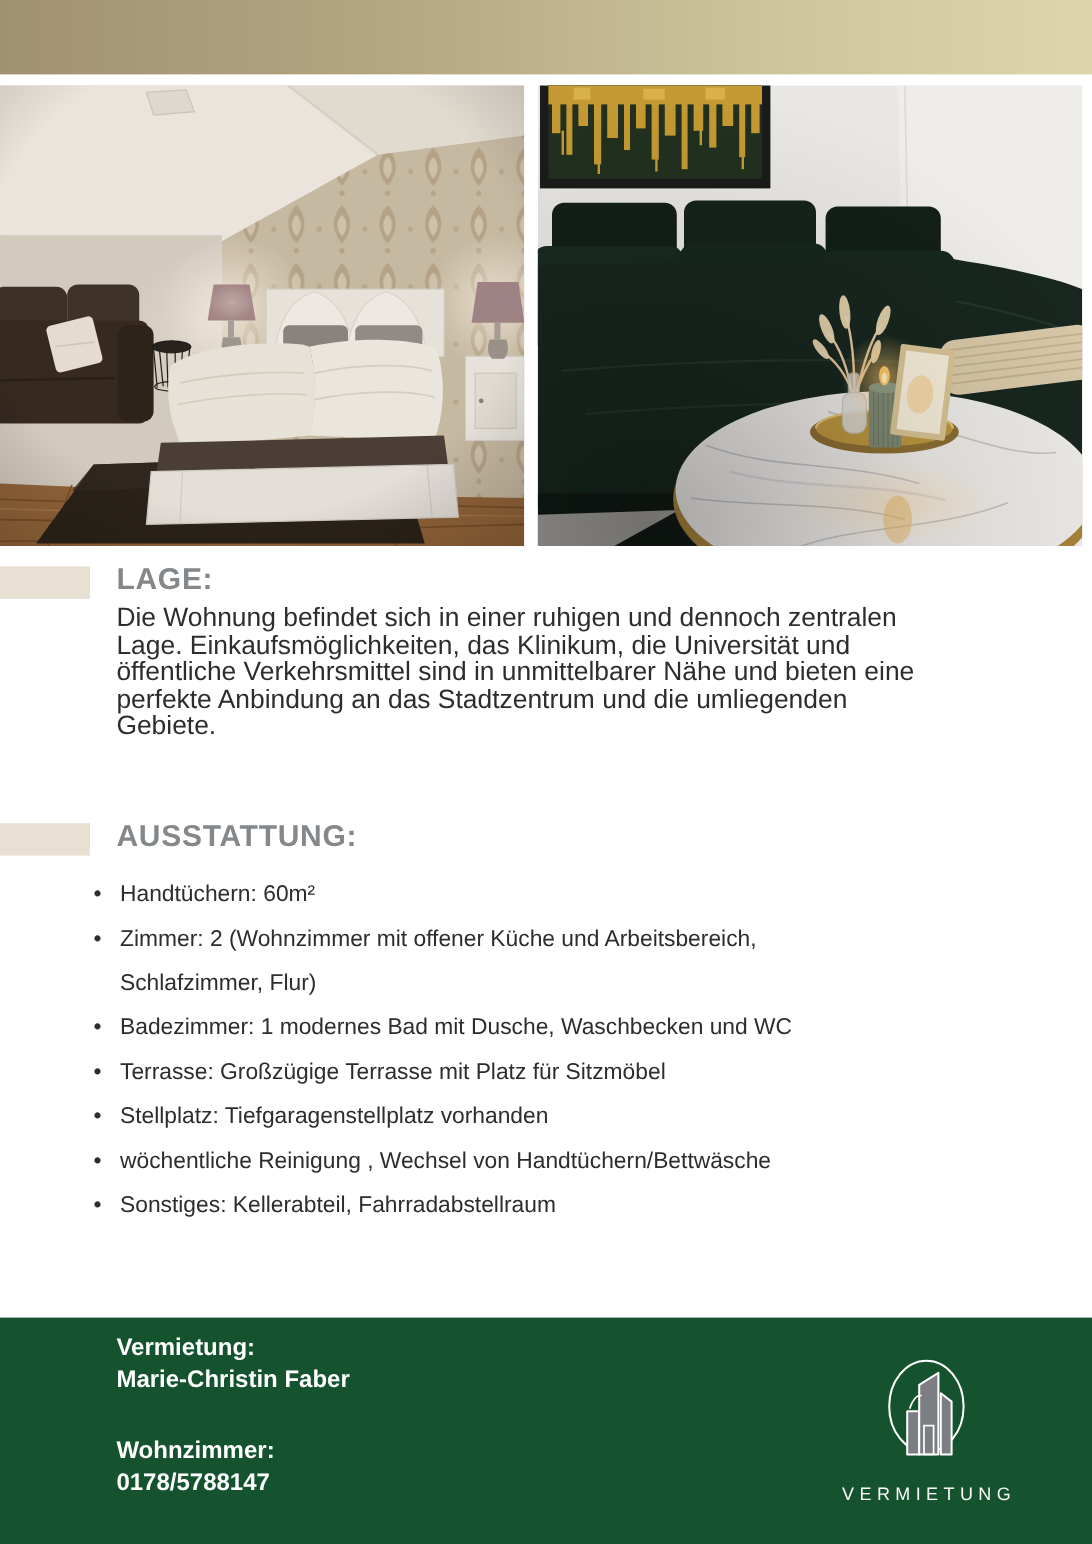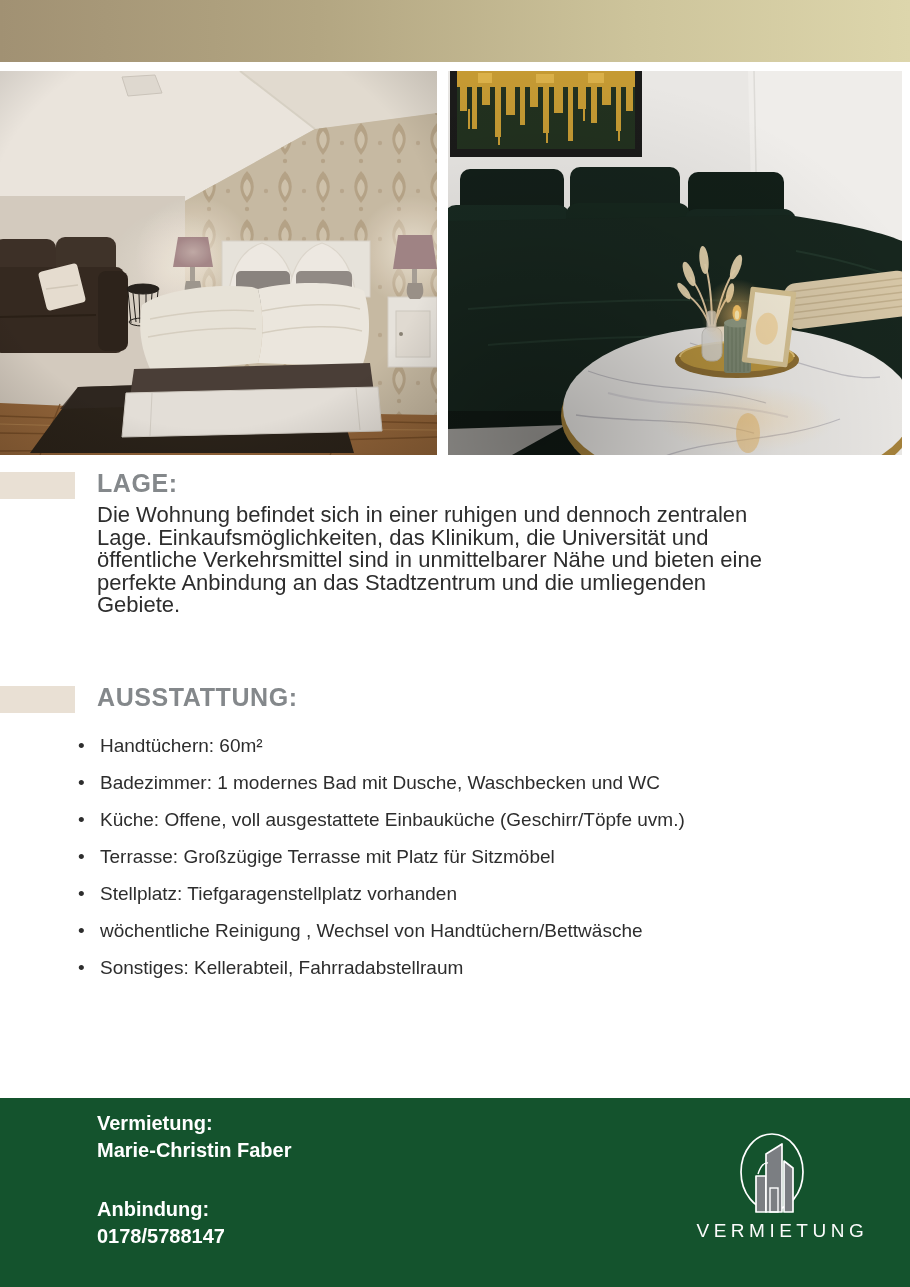"Zimmer: 2 (Wohnzimmer mit offener" li { html: none -> <li>Zimmer: 2 (Wohnzimmer mit offener Küche und Arbeitsbereich, Schlafzimmer, Flur)</li> }
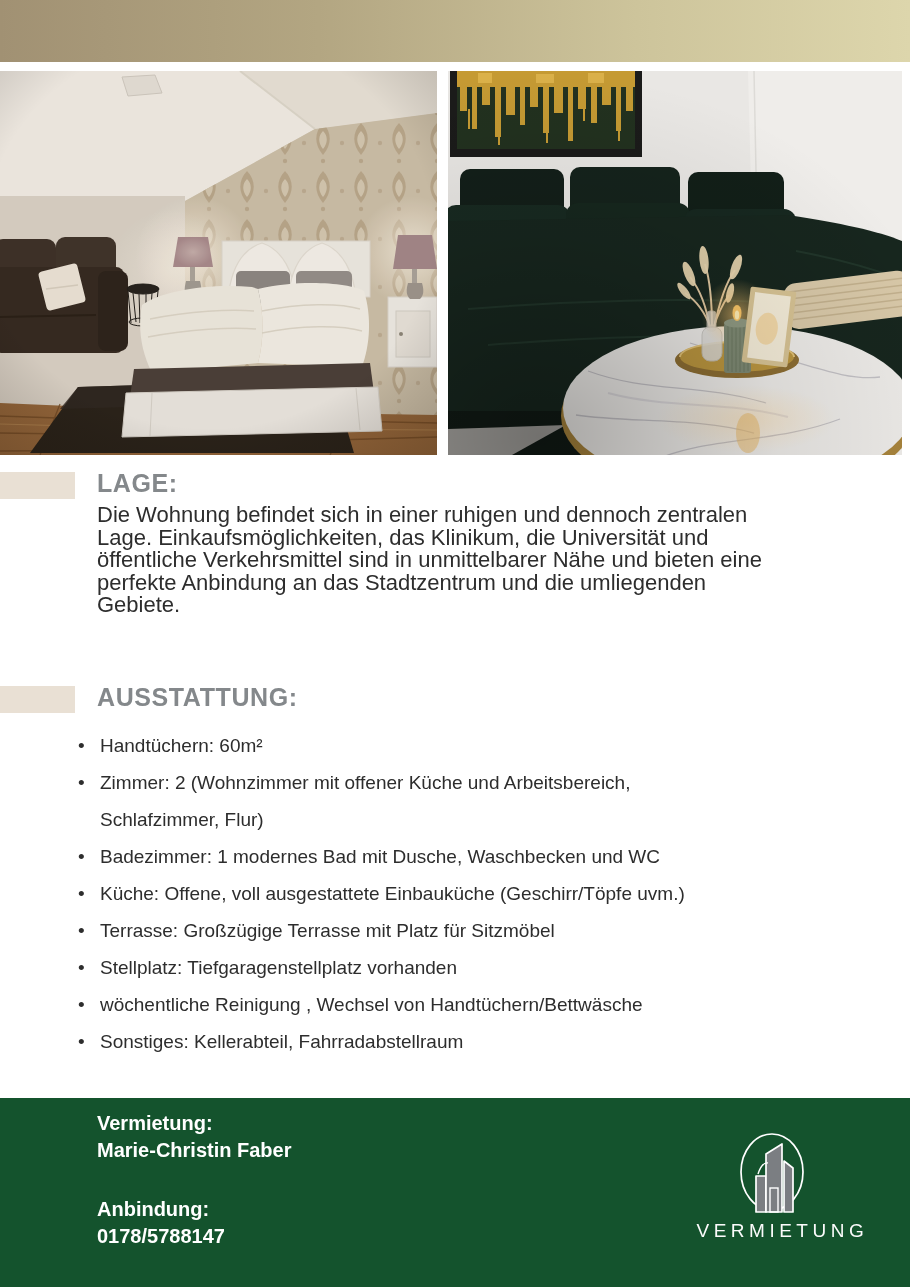"Küche: Offene, voll ausgestattete" li { html: <li>Küche: Offene, voll ausgestattete Einbauküche (Geschirr/Töpfe uvm.)</li> -> none }
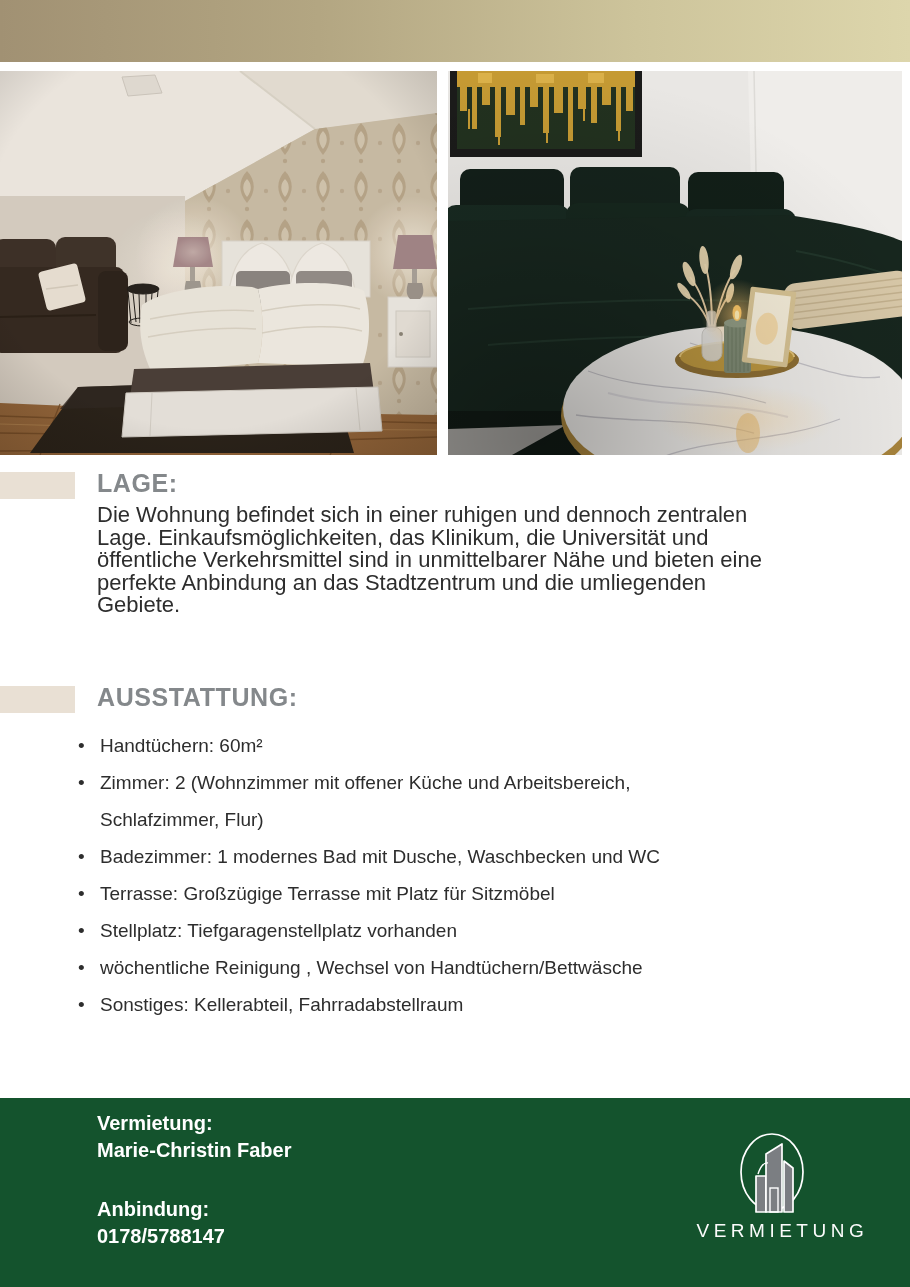"Anbindung:" div { text: Anbindung -> Wohnzimmer }
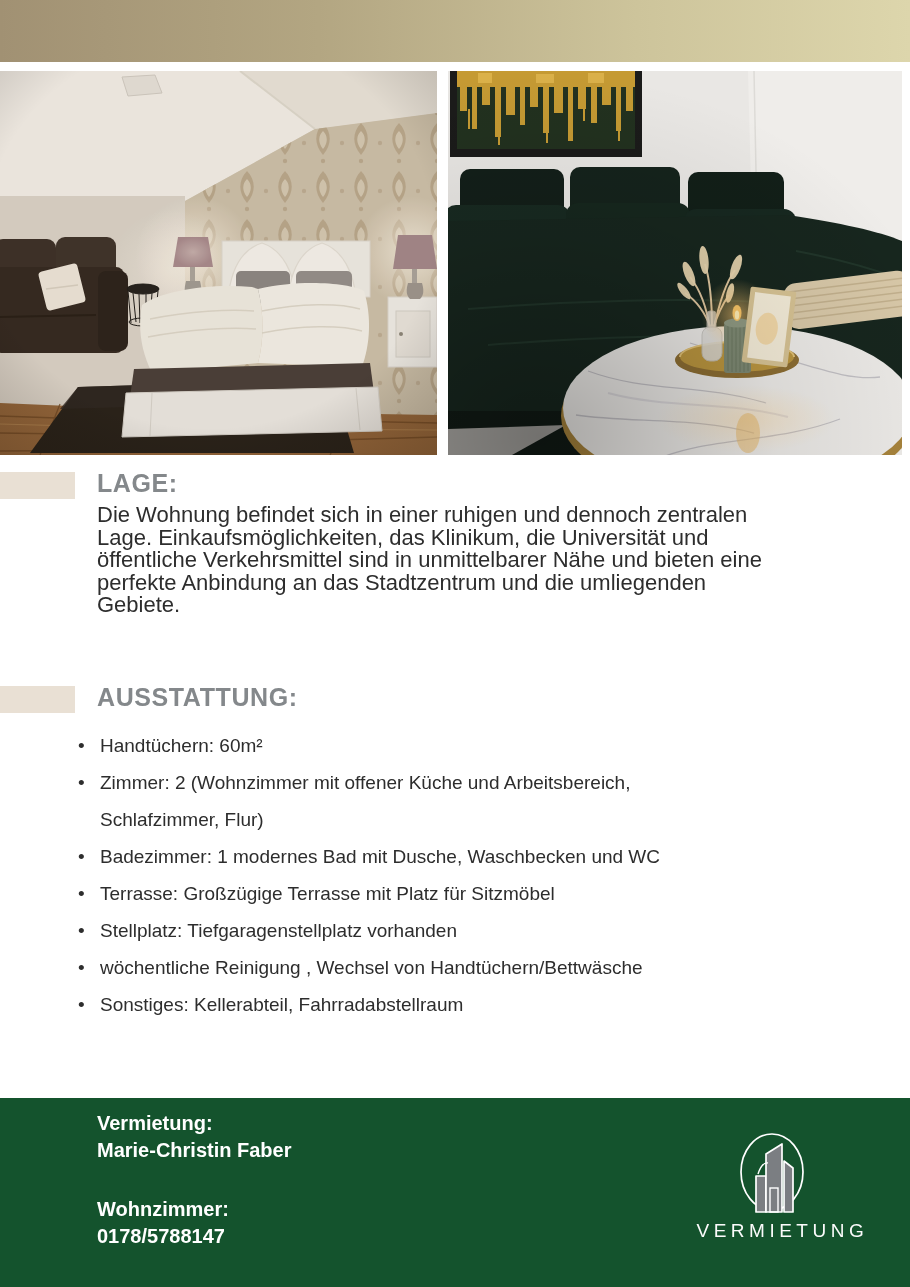"VERMIETUNG" .logo-text { font-size: 19px -> 15px; margin-top: 2px -> 19px }
